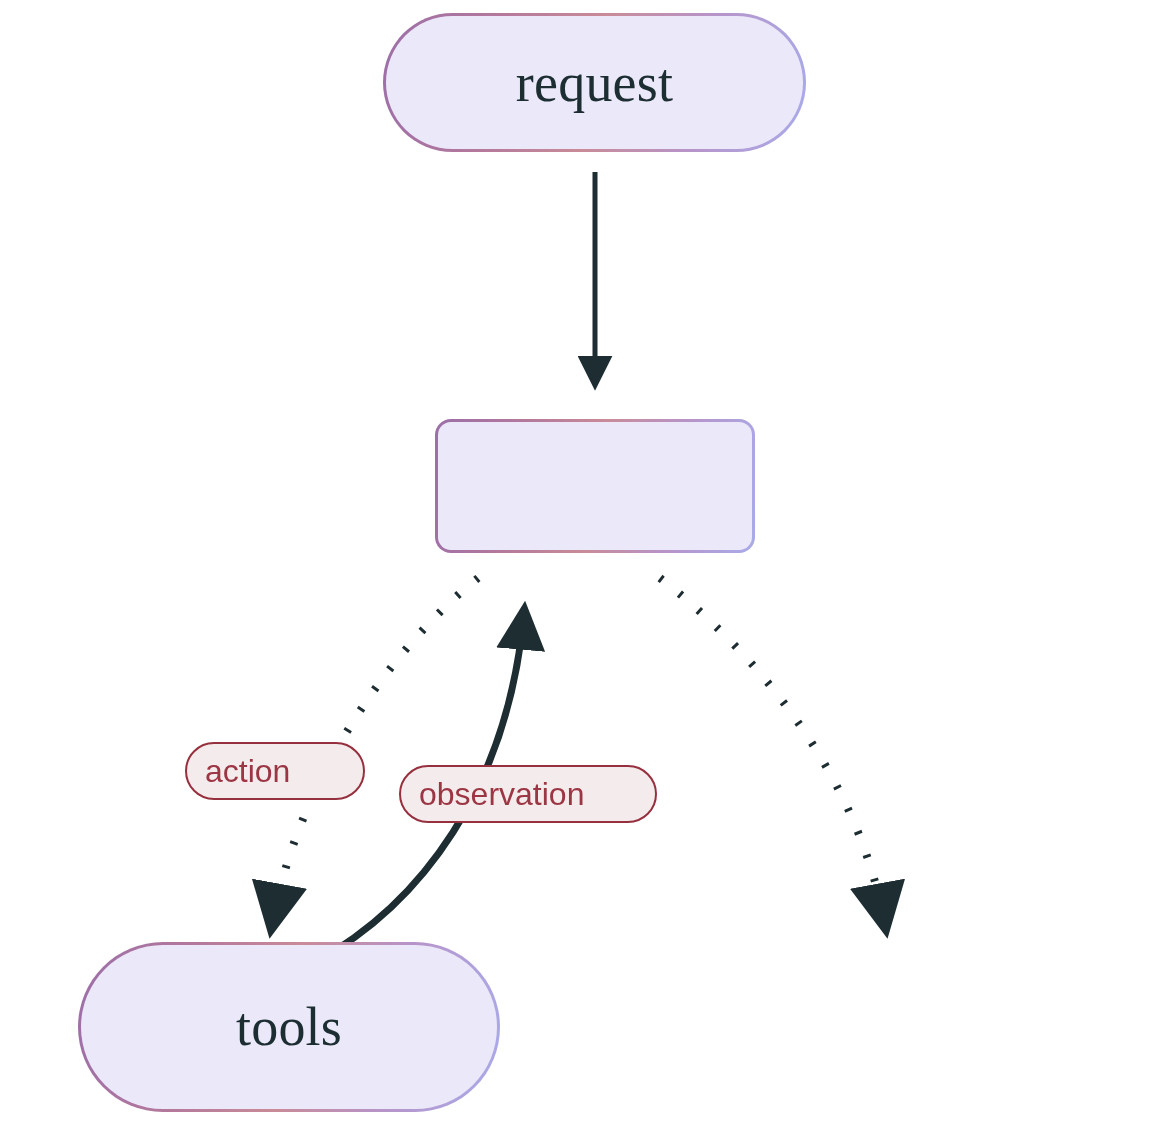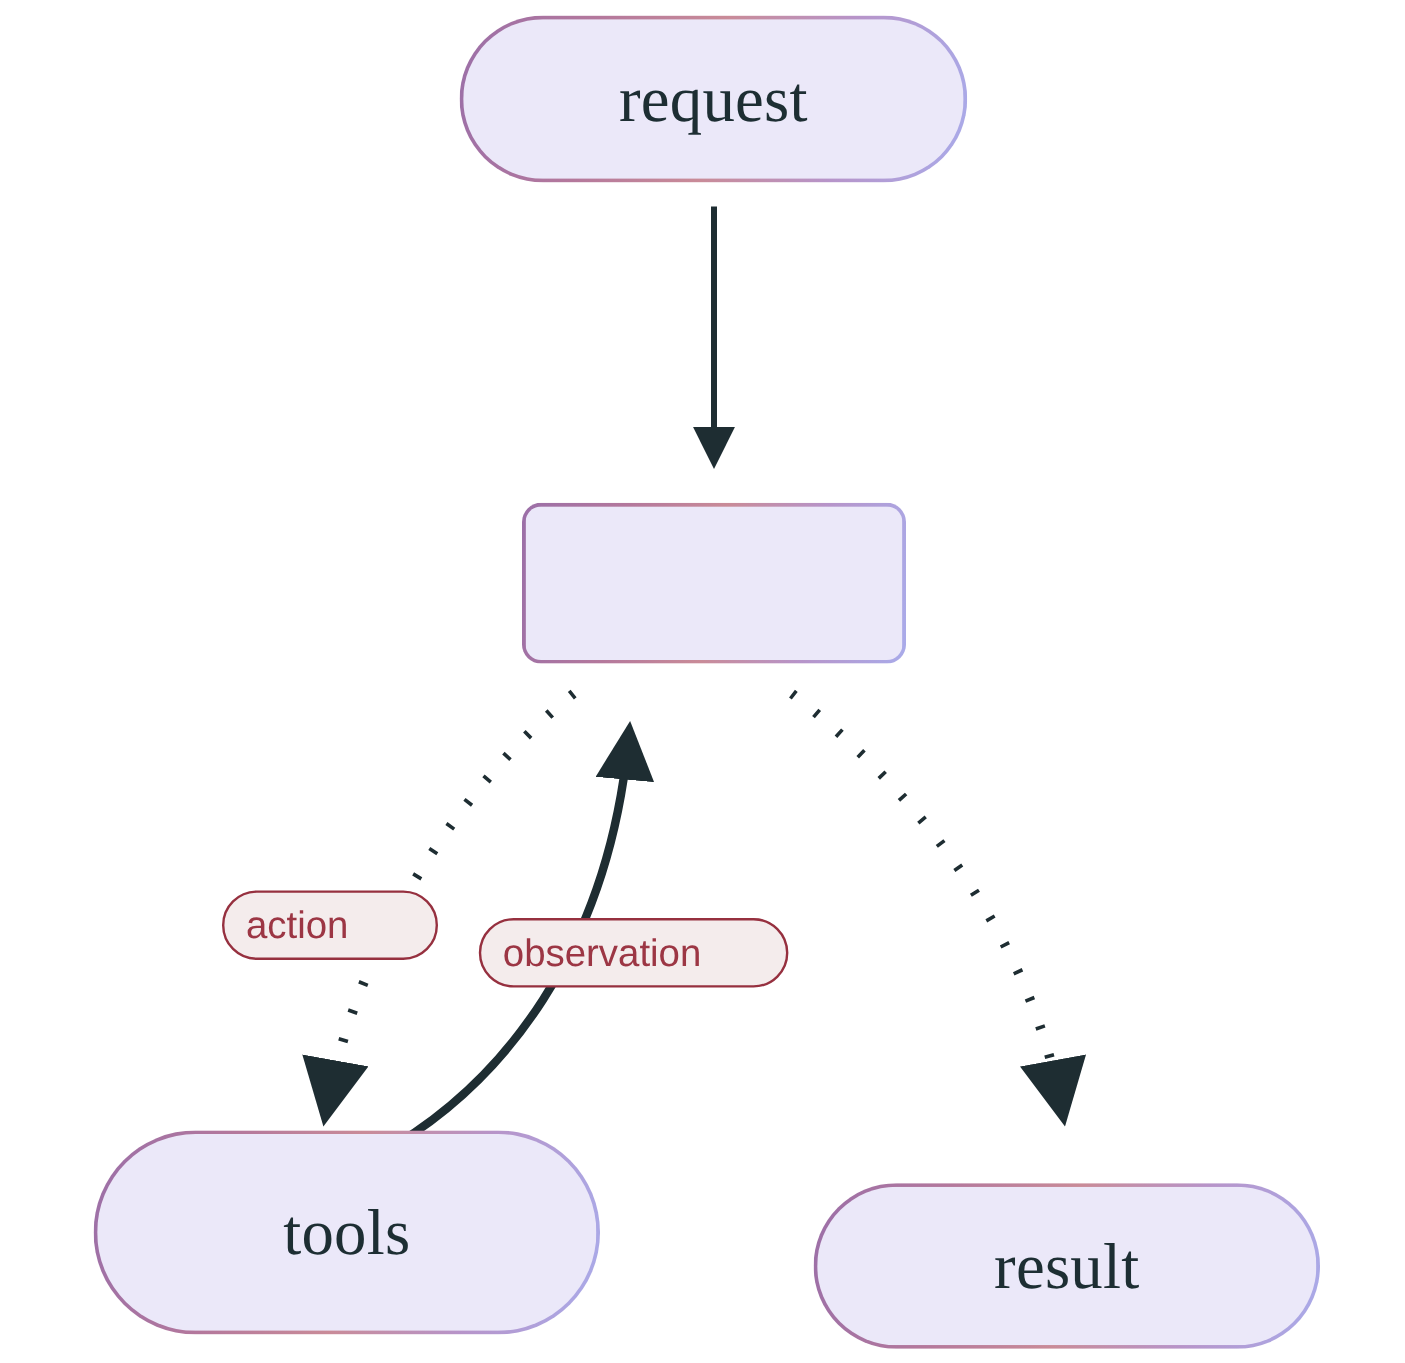"result" div.node { html: <div> <span>result</span> </div> -> none }
